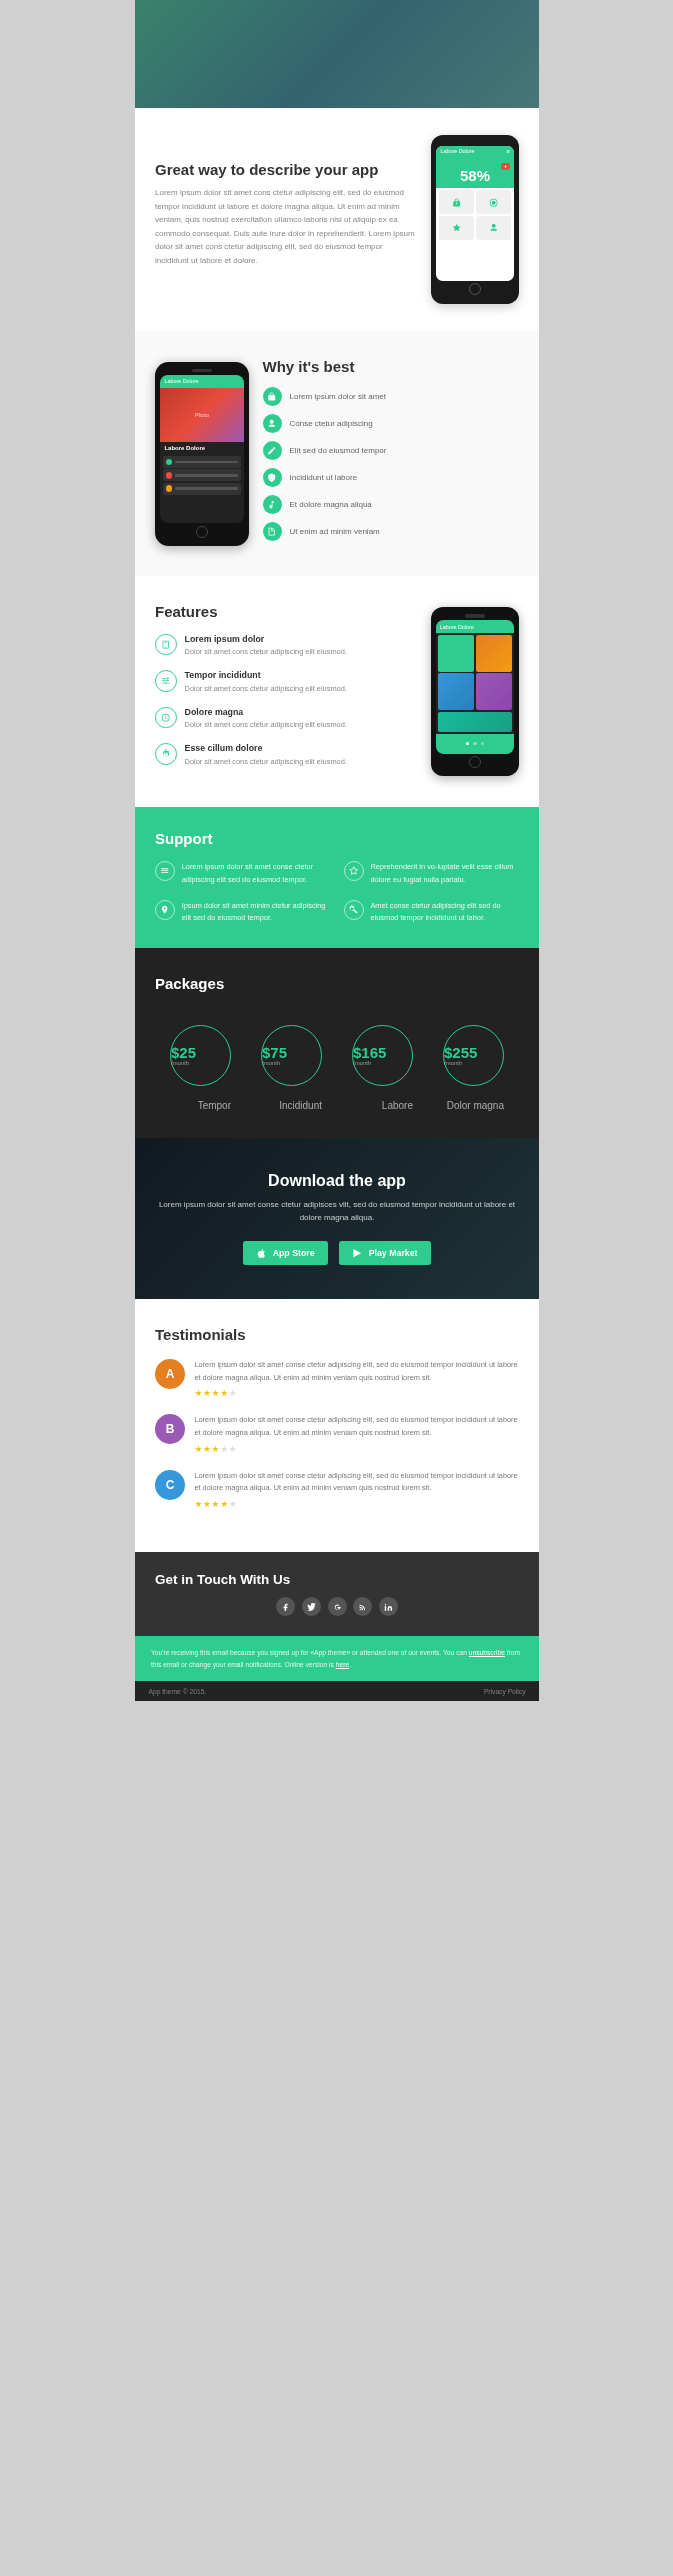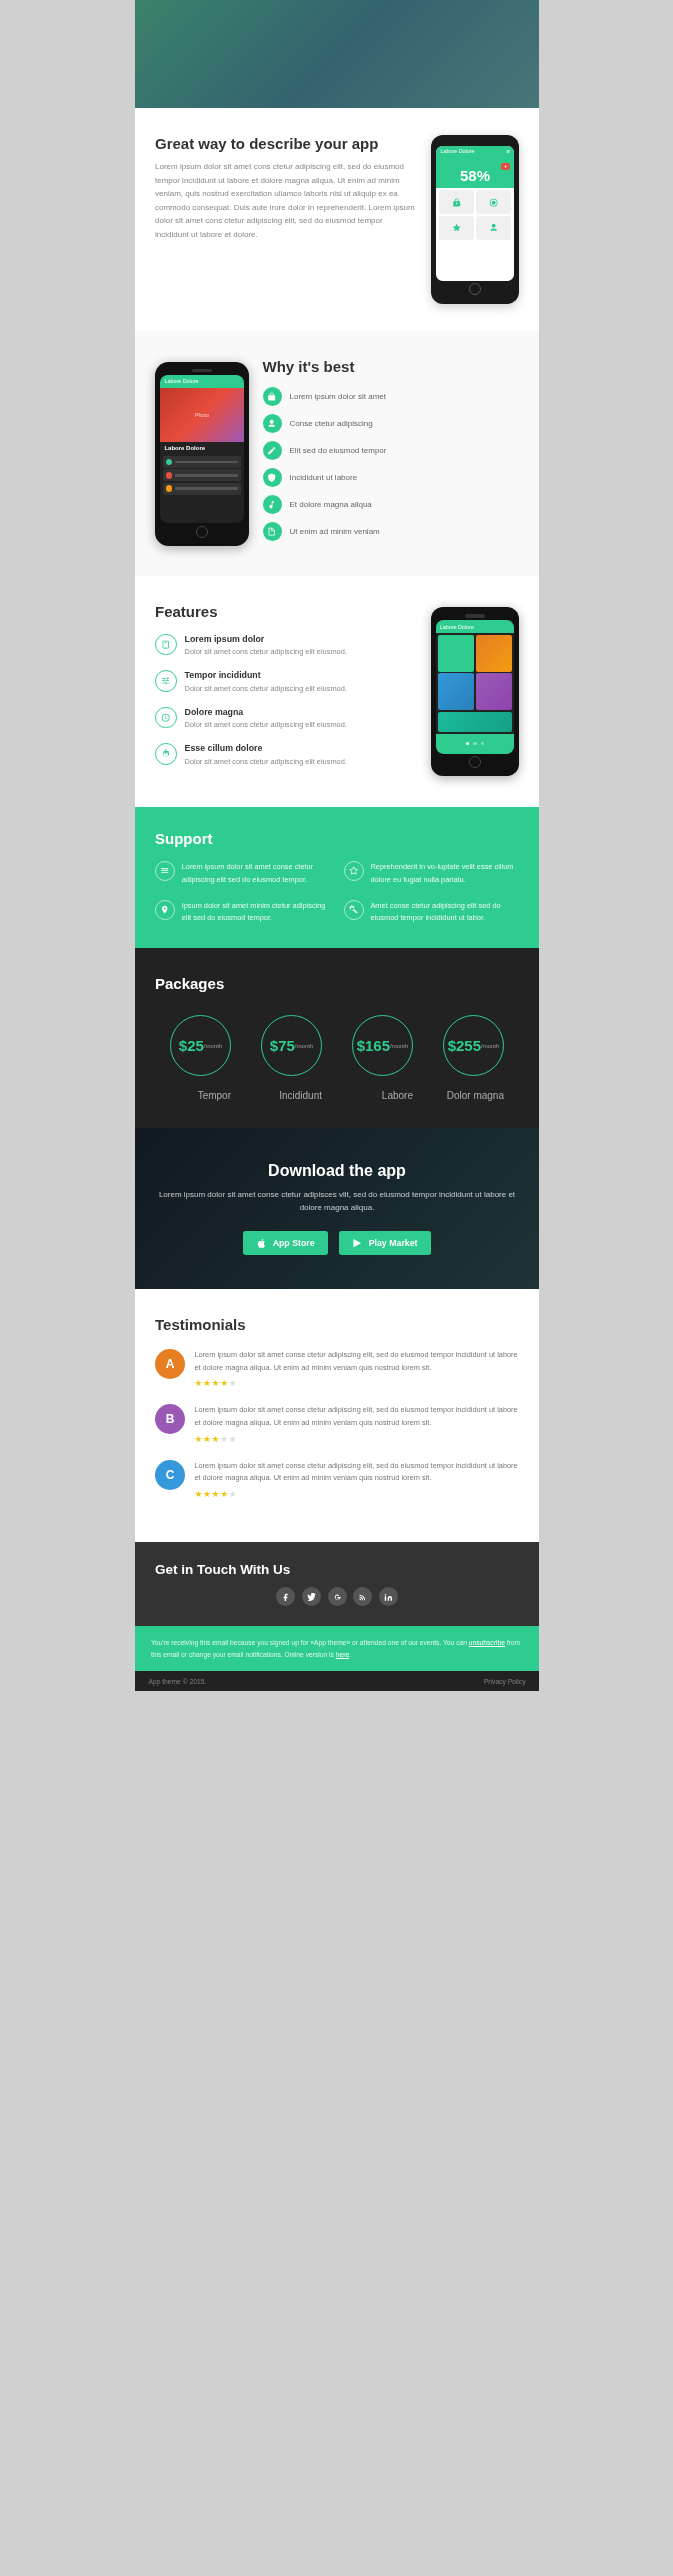"Great way to describe your" .section-describe .text-col { margin-top: none -> 26px }
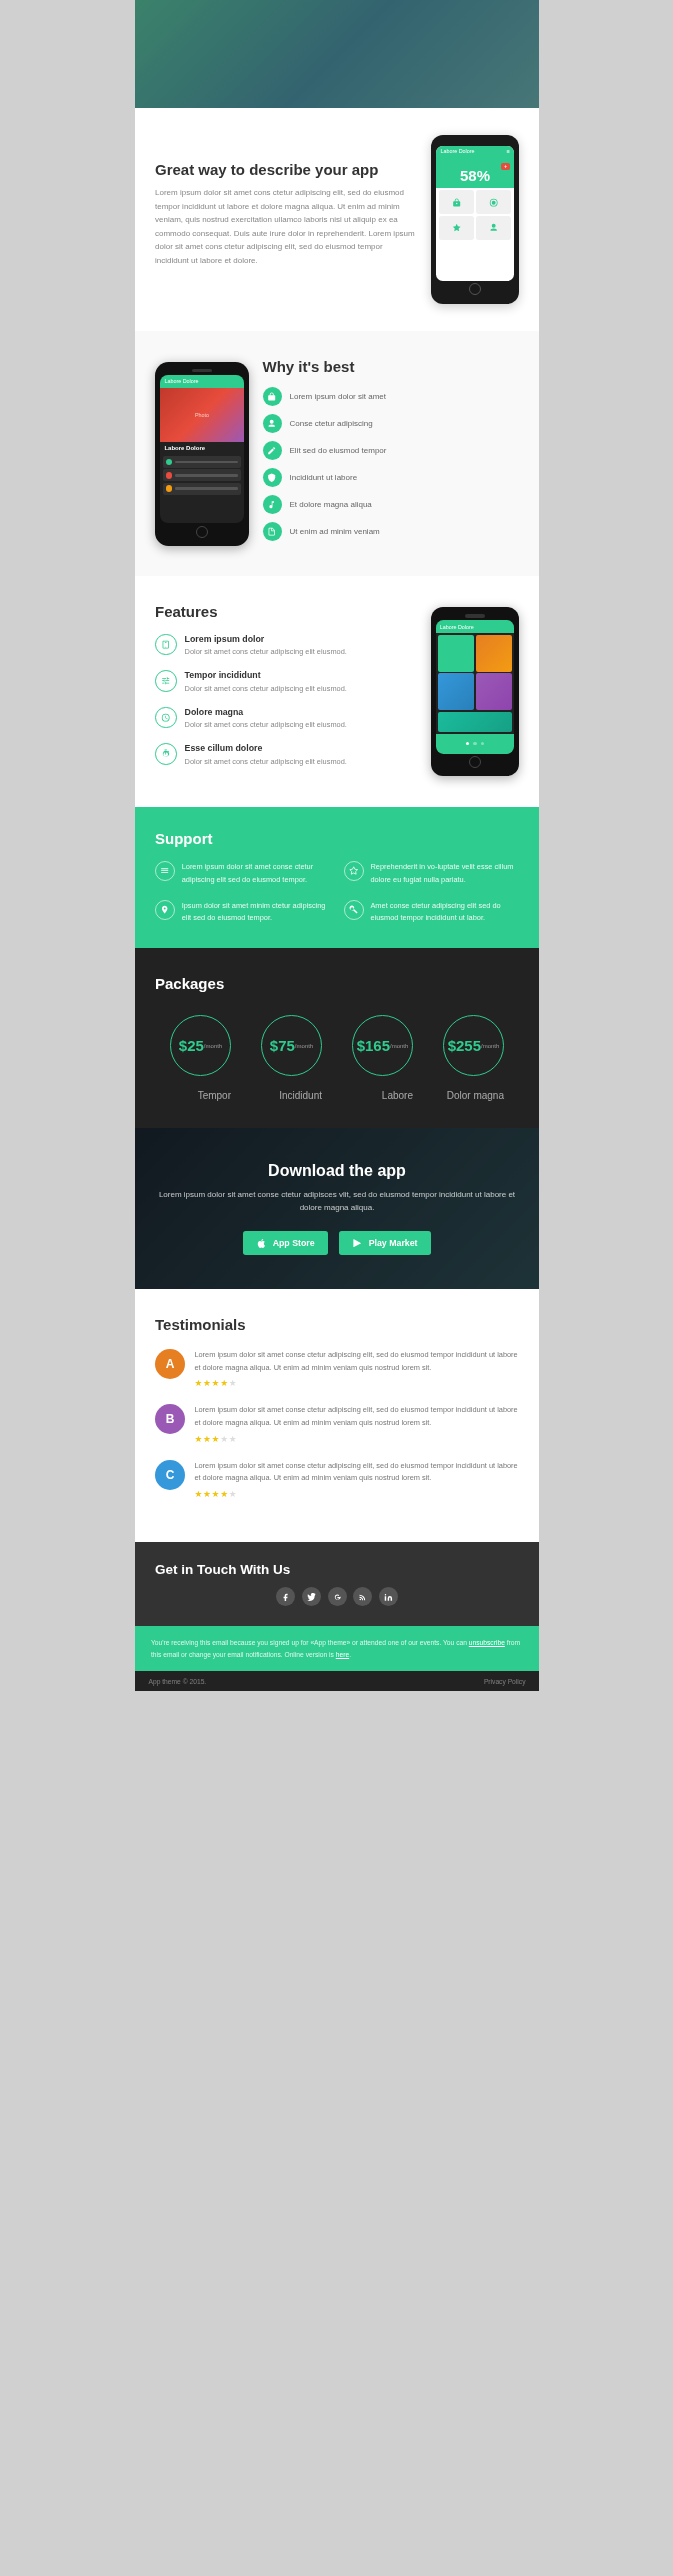"Packages" .section-packages h2 { margin-bottom: 23px -> 33px }
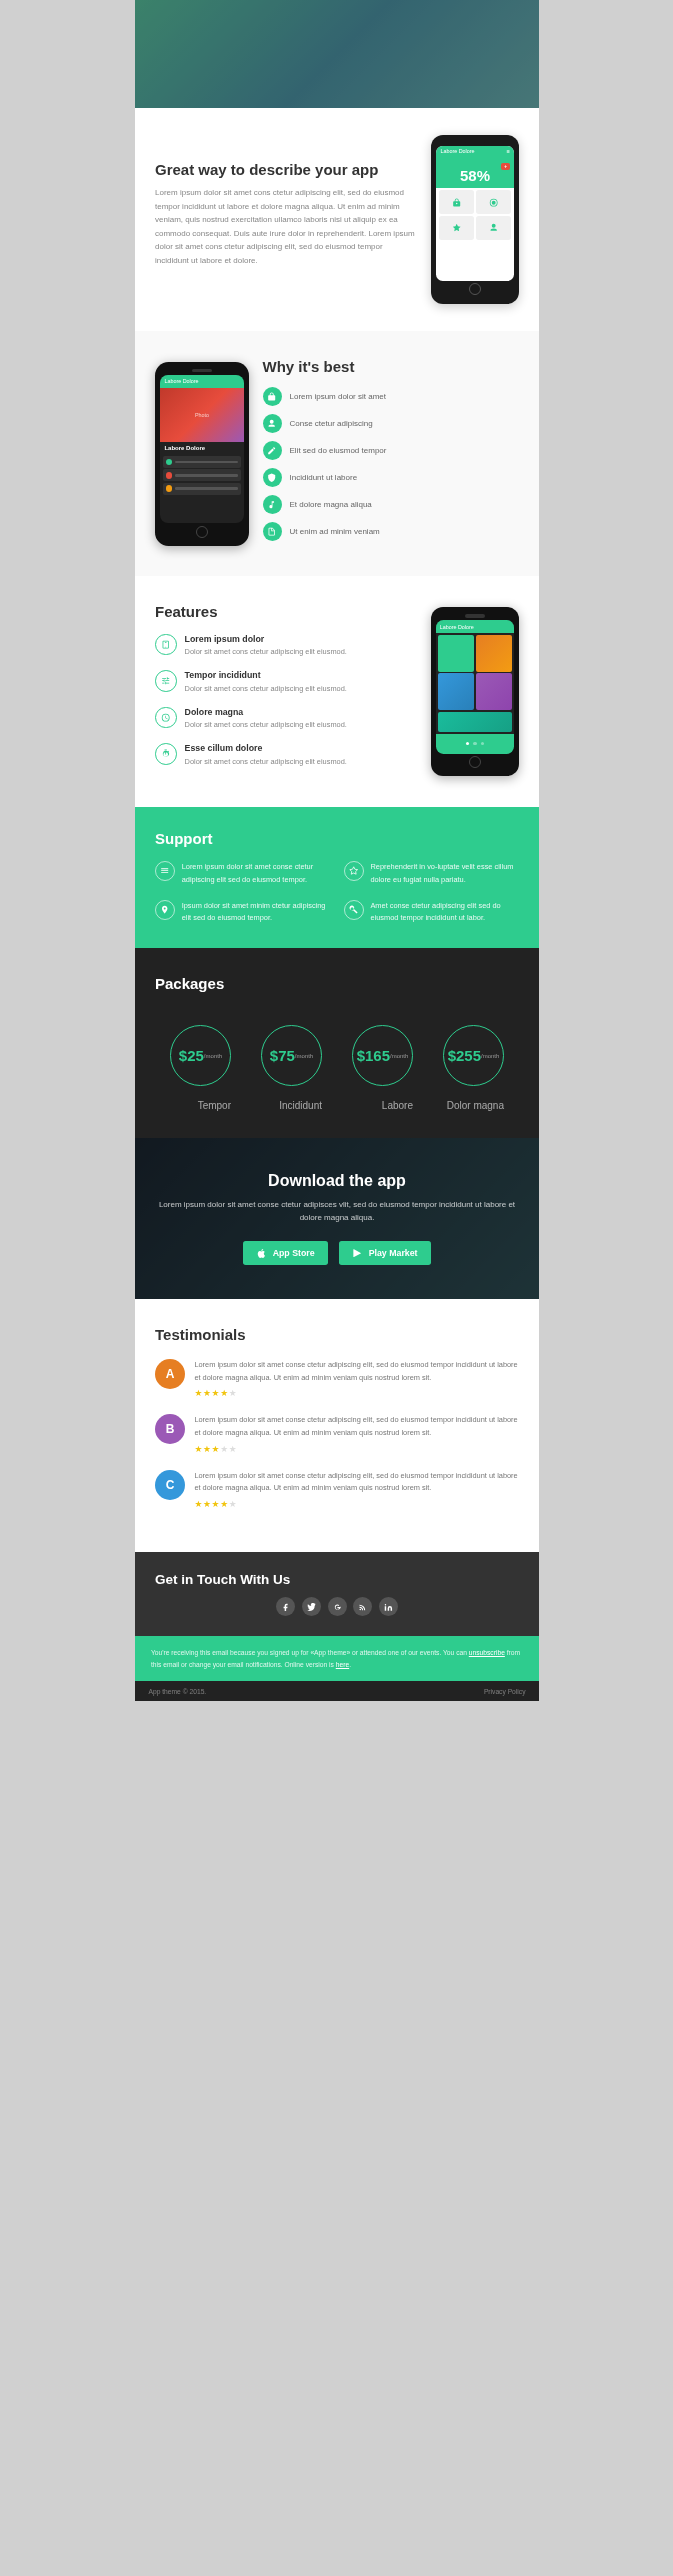"$25" .package-circle { align-items: center -> flex-start; flex-direction: row -> column }
